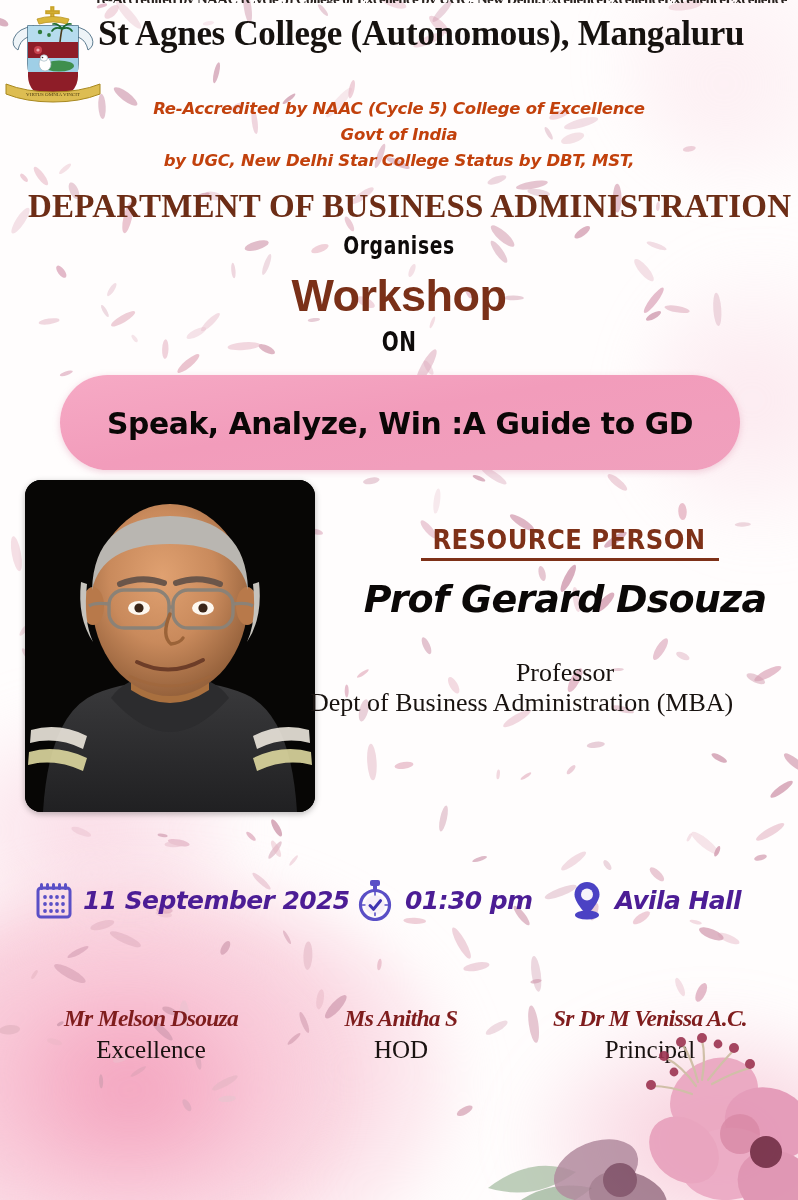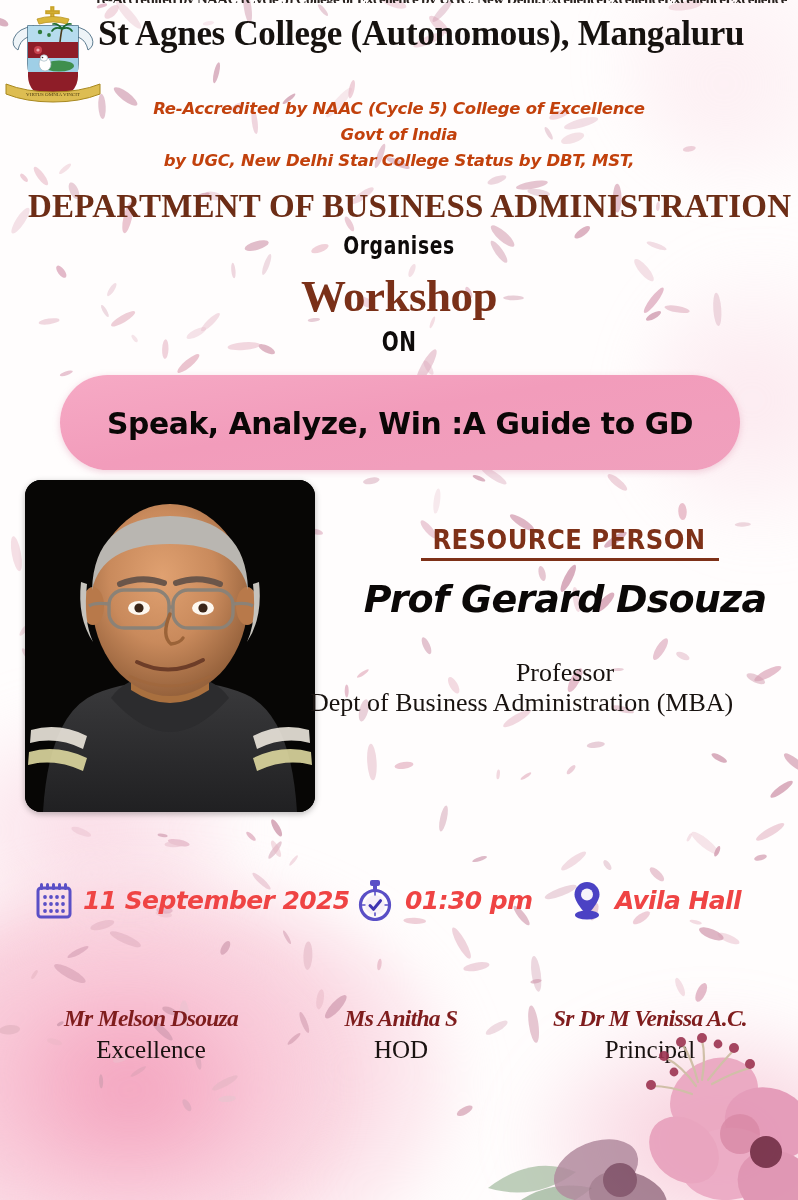"Workshop" .workshop { font-family: Liberation Serif, serif -> Liberation Sans, sans-serif }
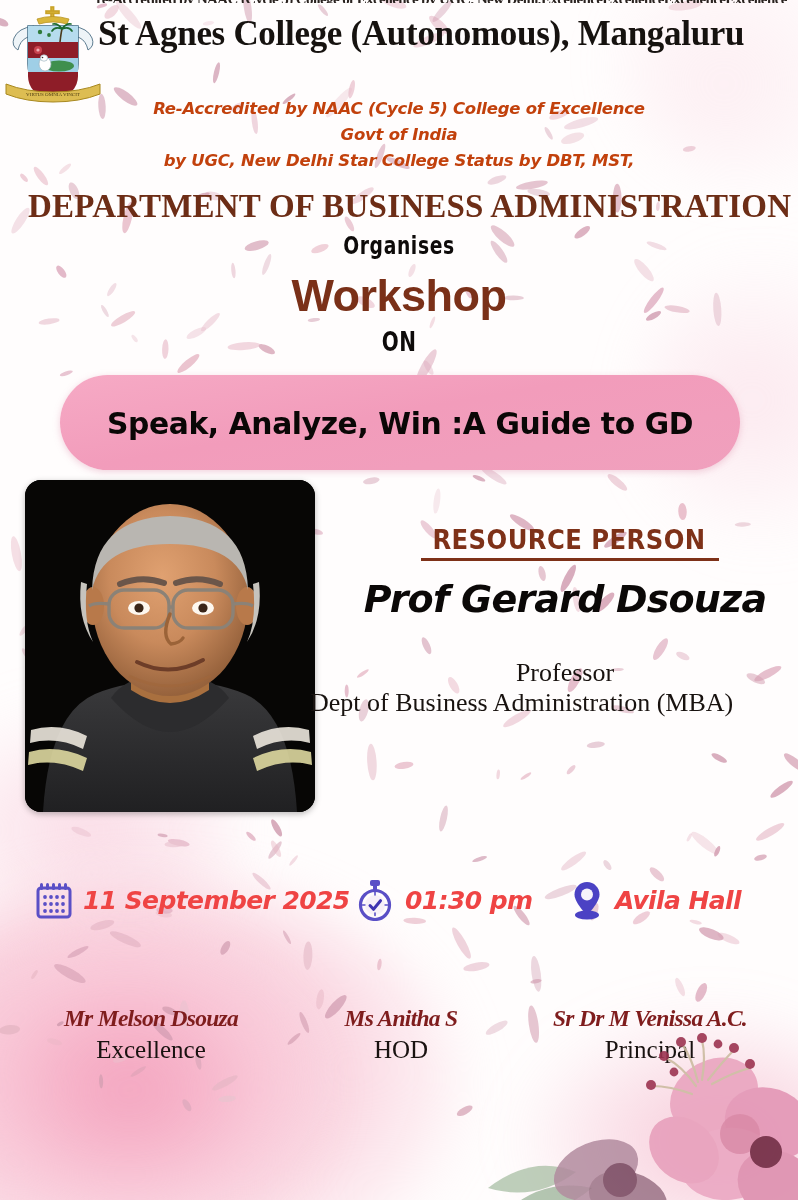"11 September 2025" .detail-text { color: #ef4444 -> #4c1d95 }
